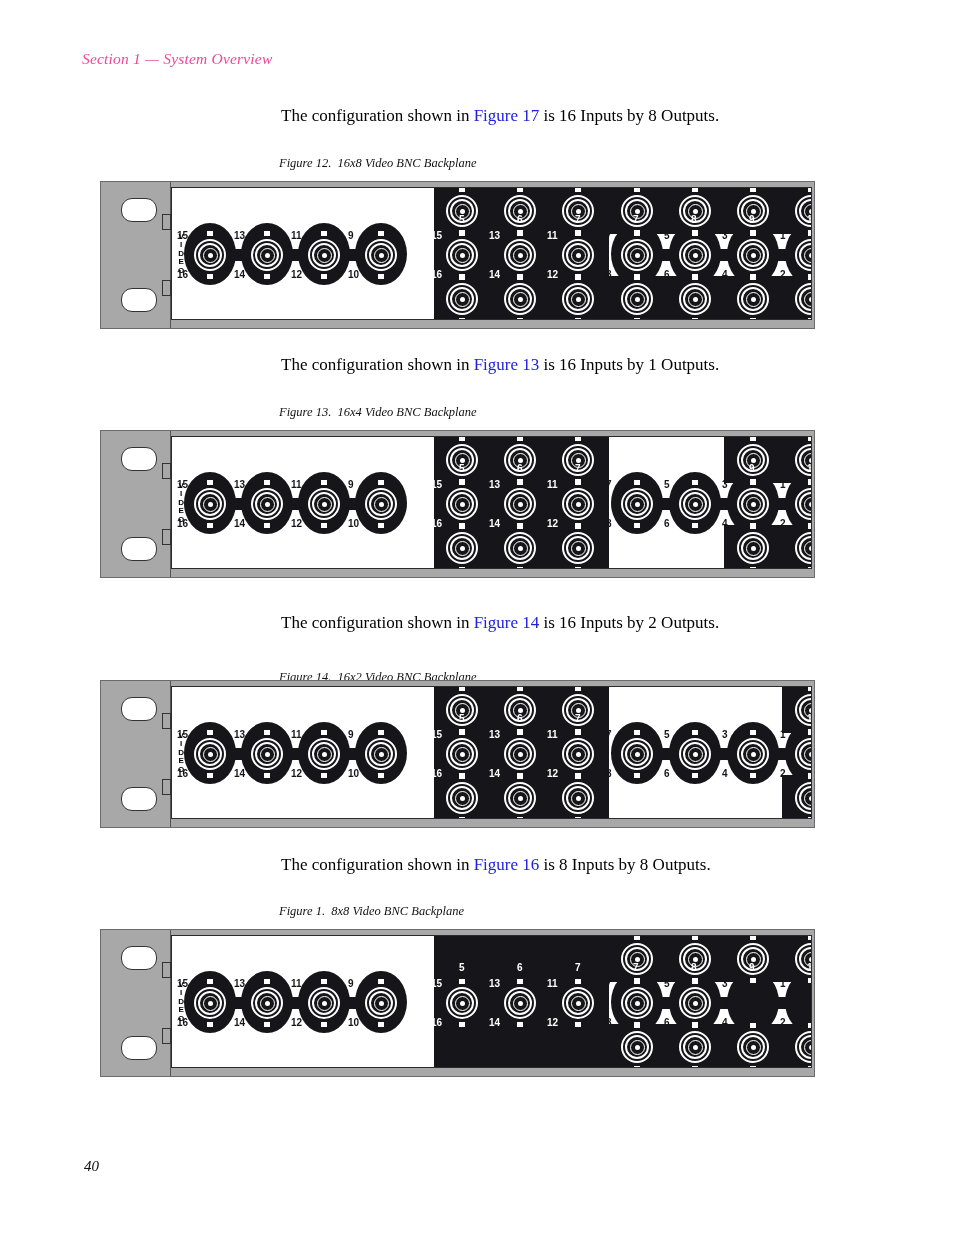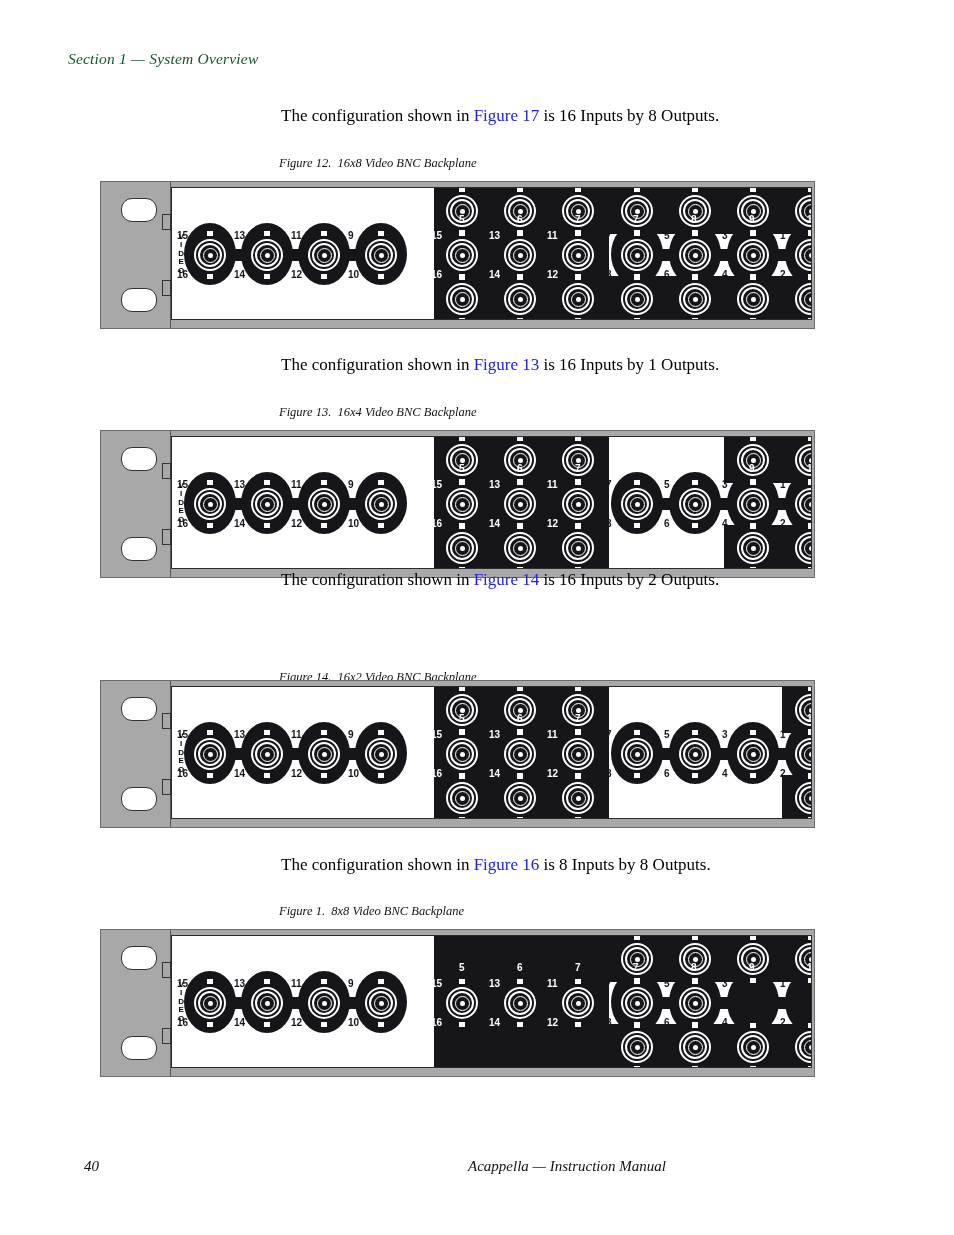"Section 1 — System Overview" .running-head { color: #14532d -> #ec4899; left: 68px -> 82px }
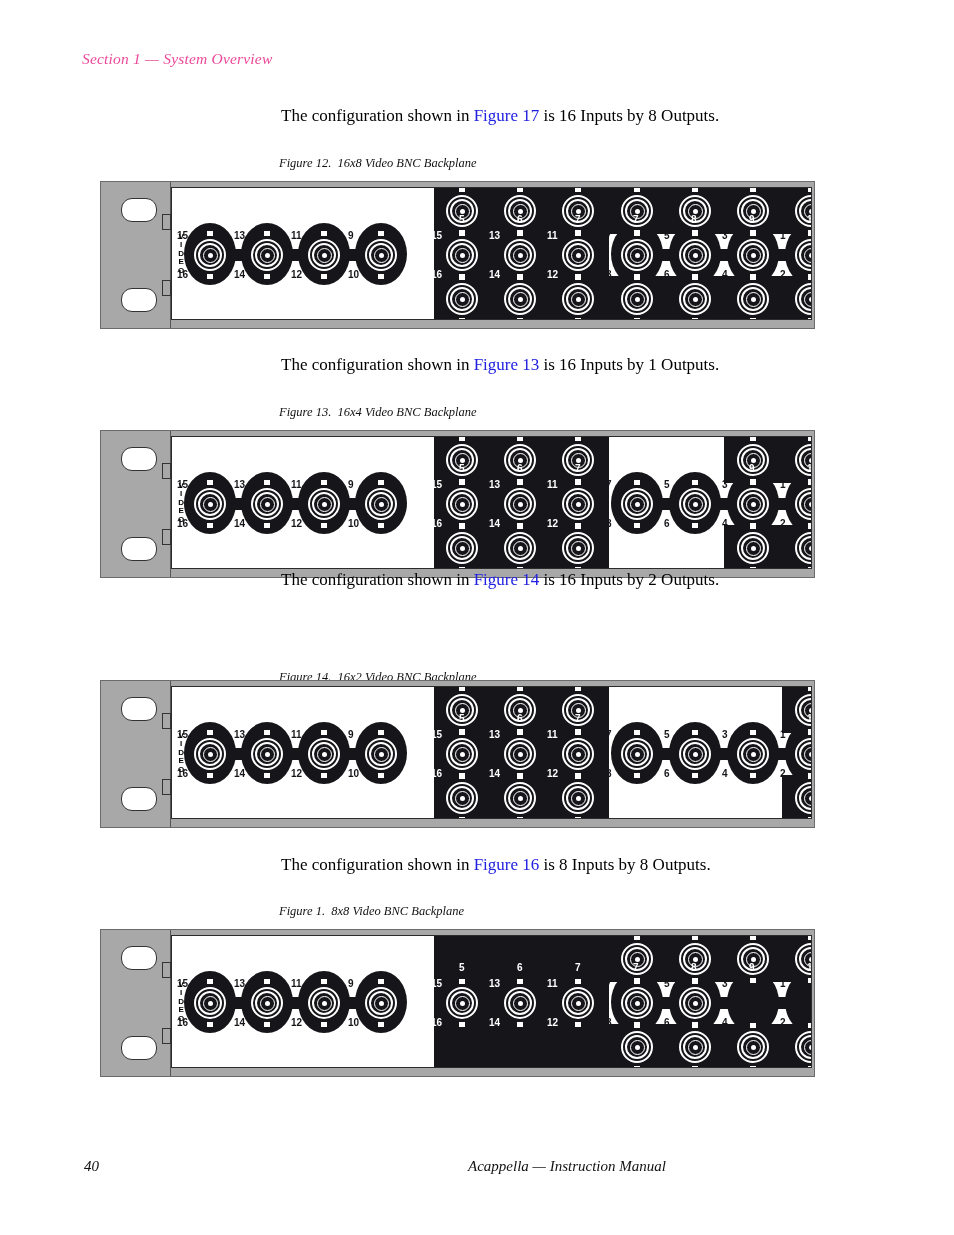"The configuration shown in Figure 14" div.para { top: 570px -> 613px }
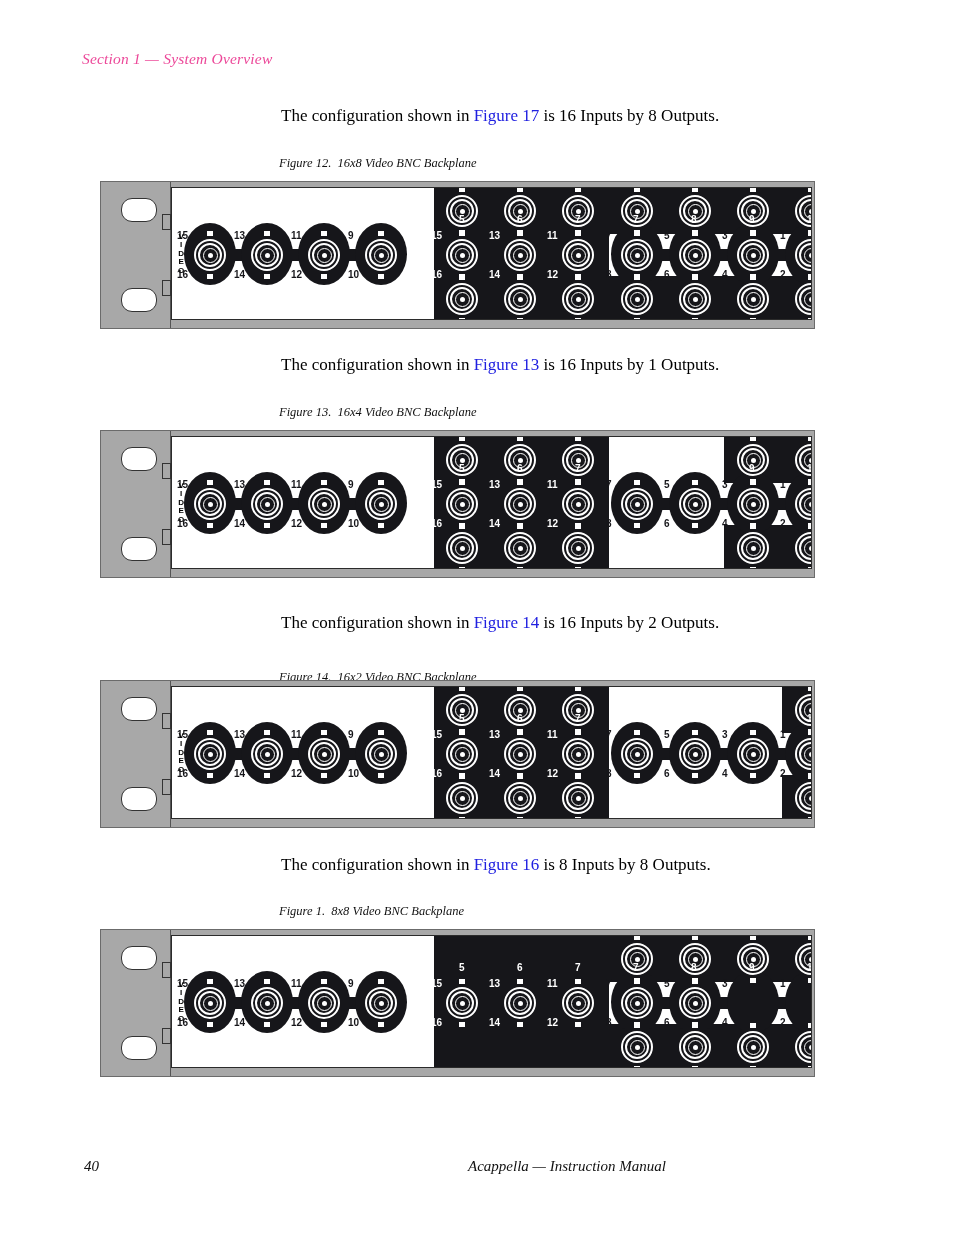"Acappella — Instruction Manual" div.footer-title { html: <div>Acappella — Instruction Manual</div> -> none }
